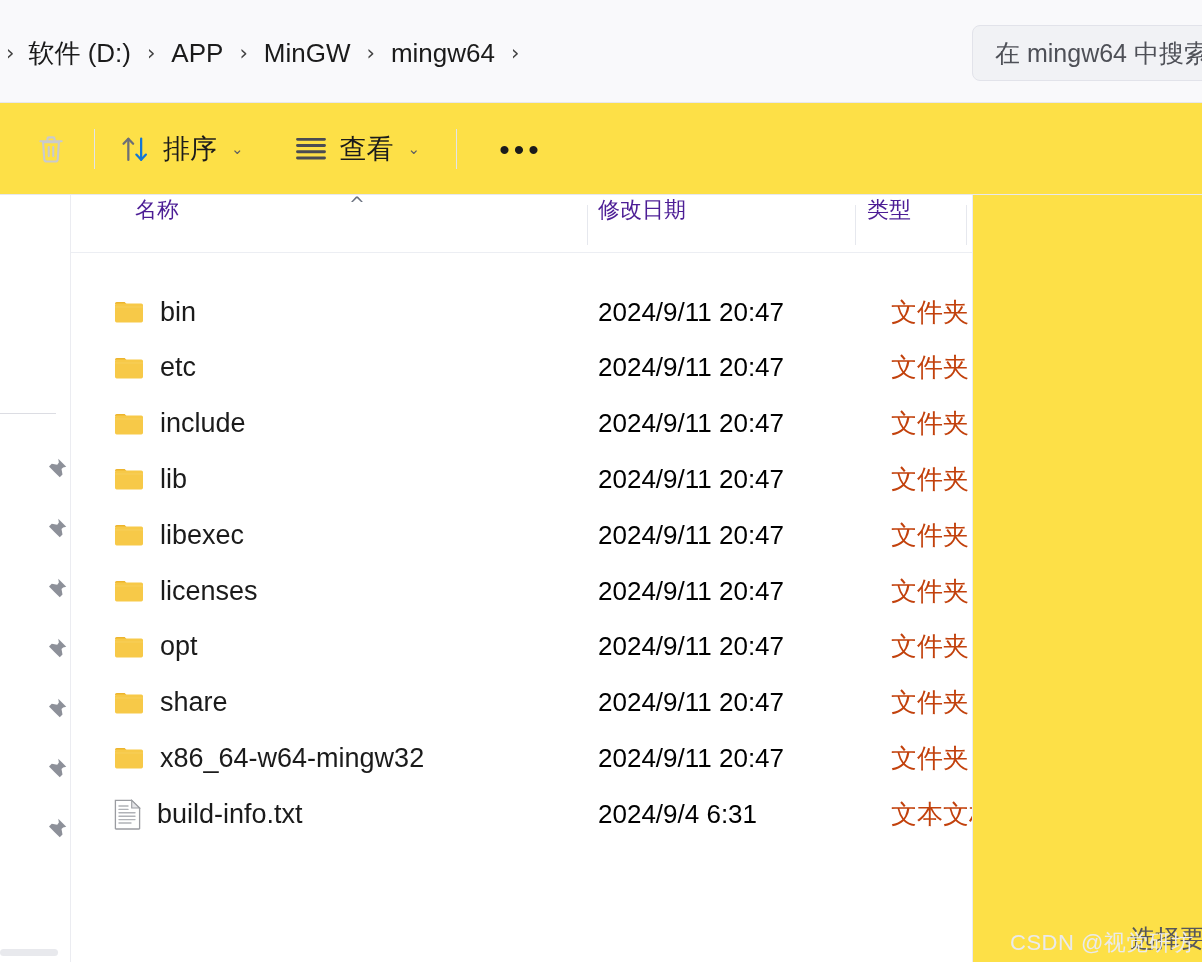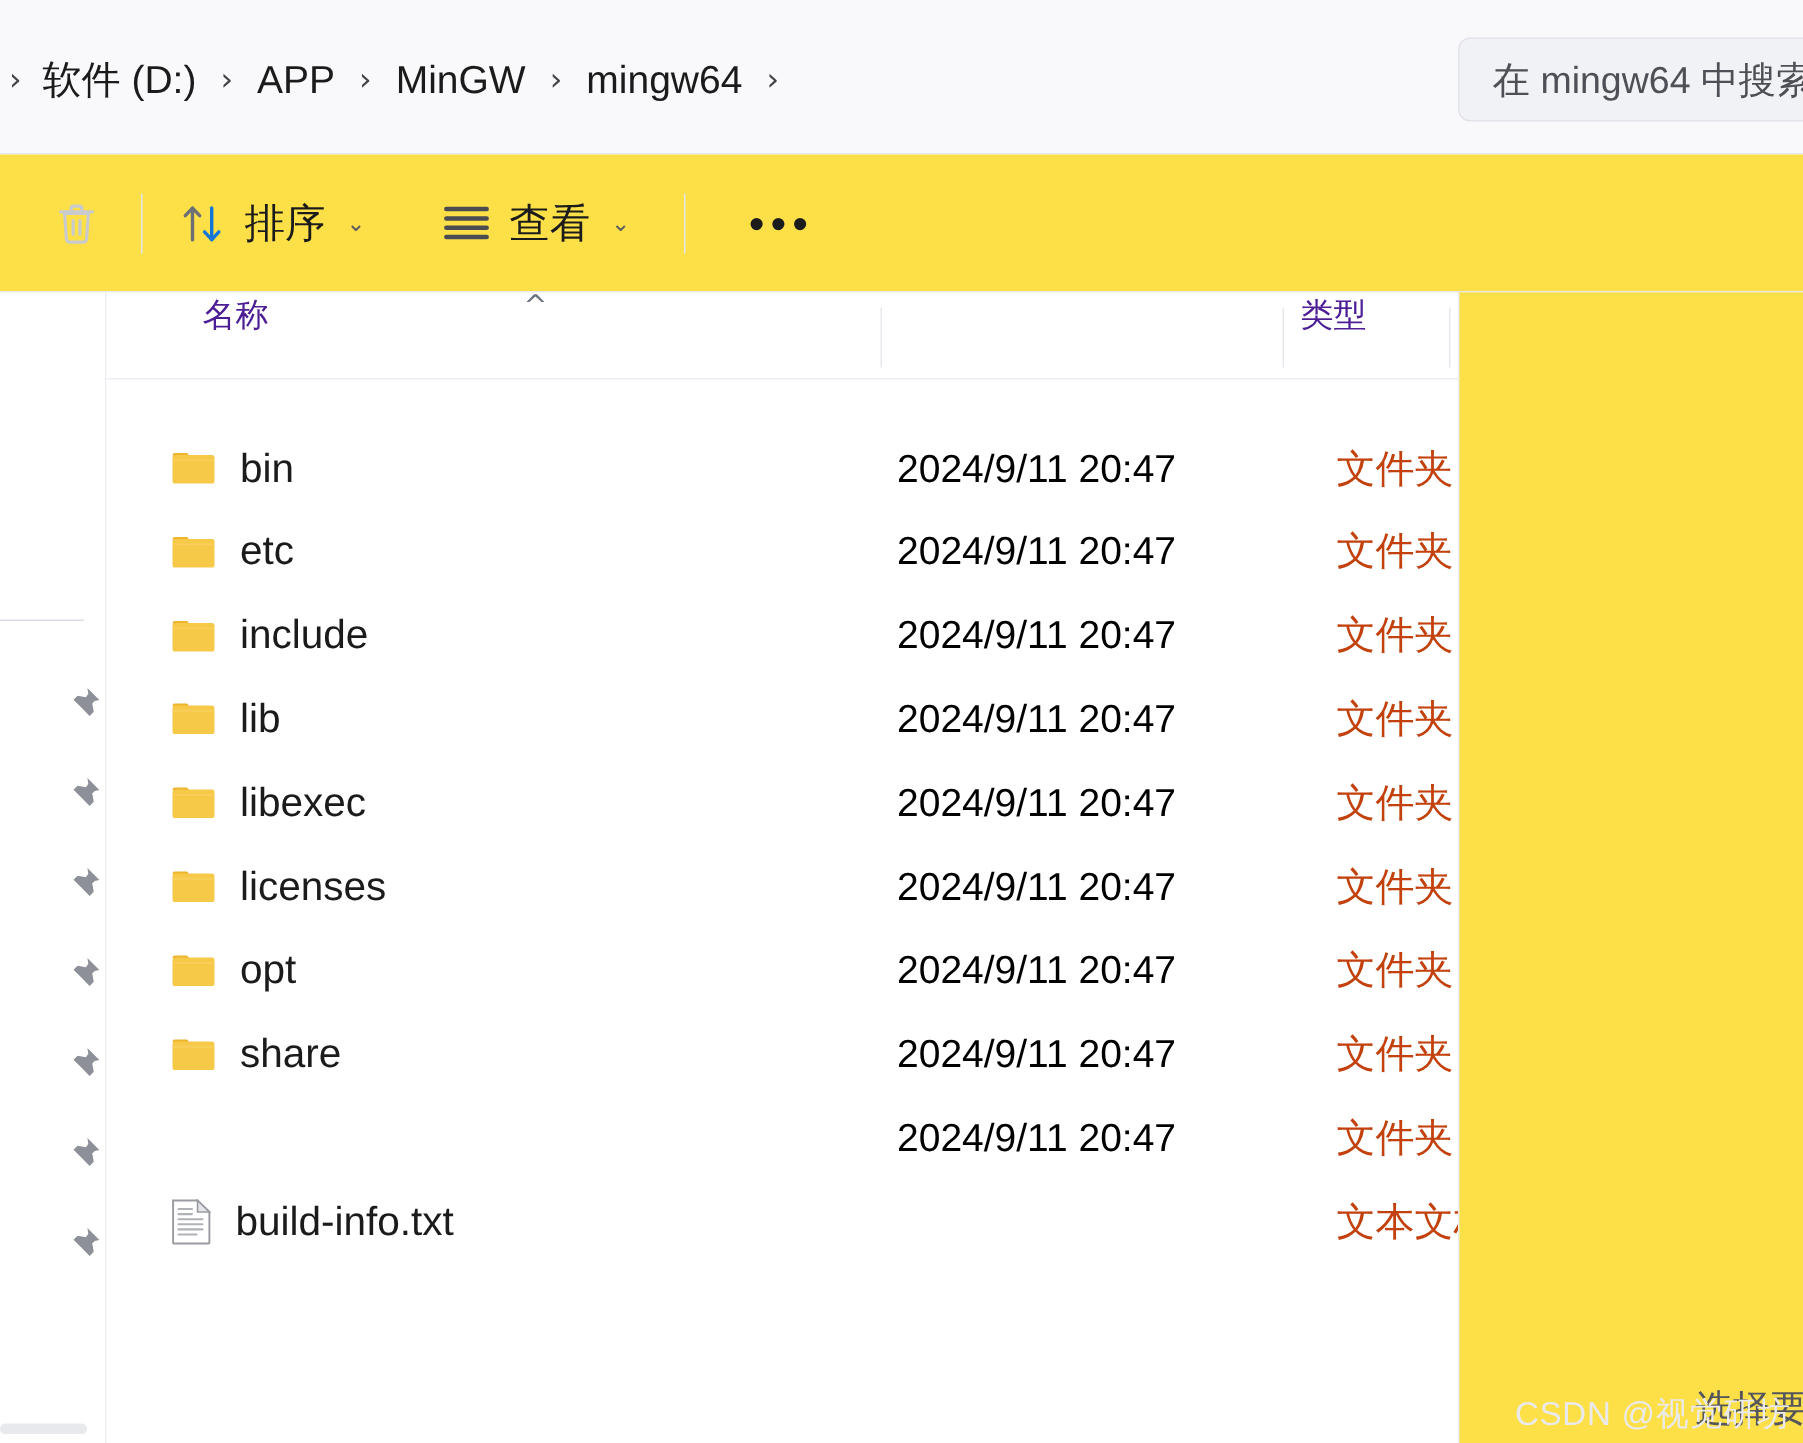"修改日期" div.colh { html: none -> <div> <span>修改日期</span> </div> }
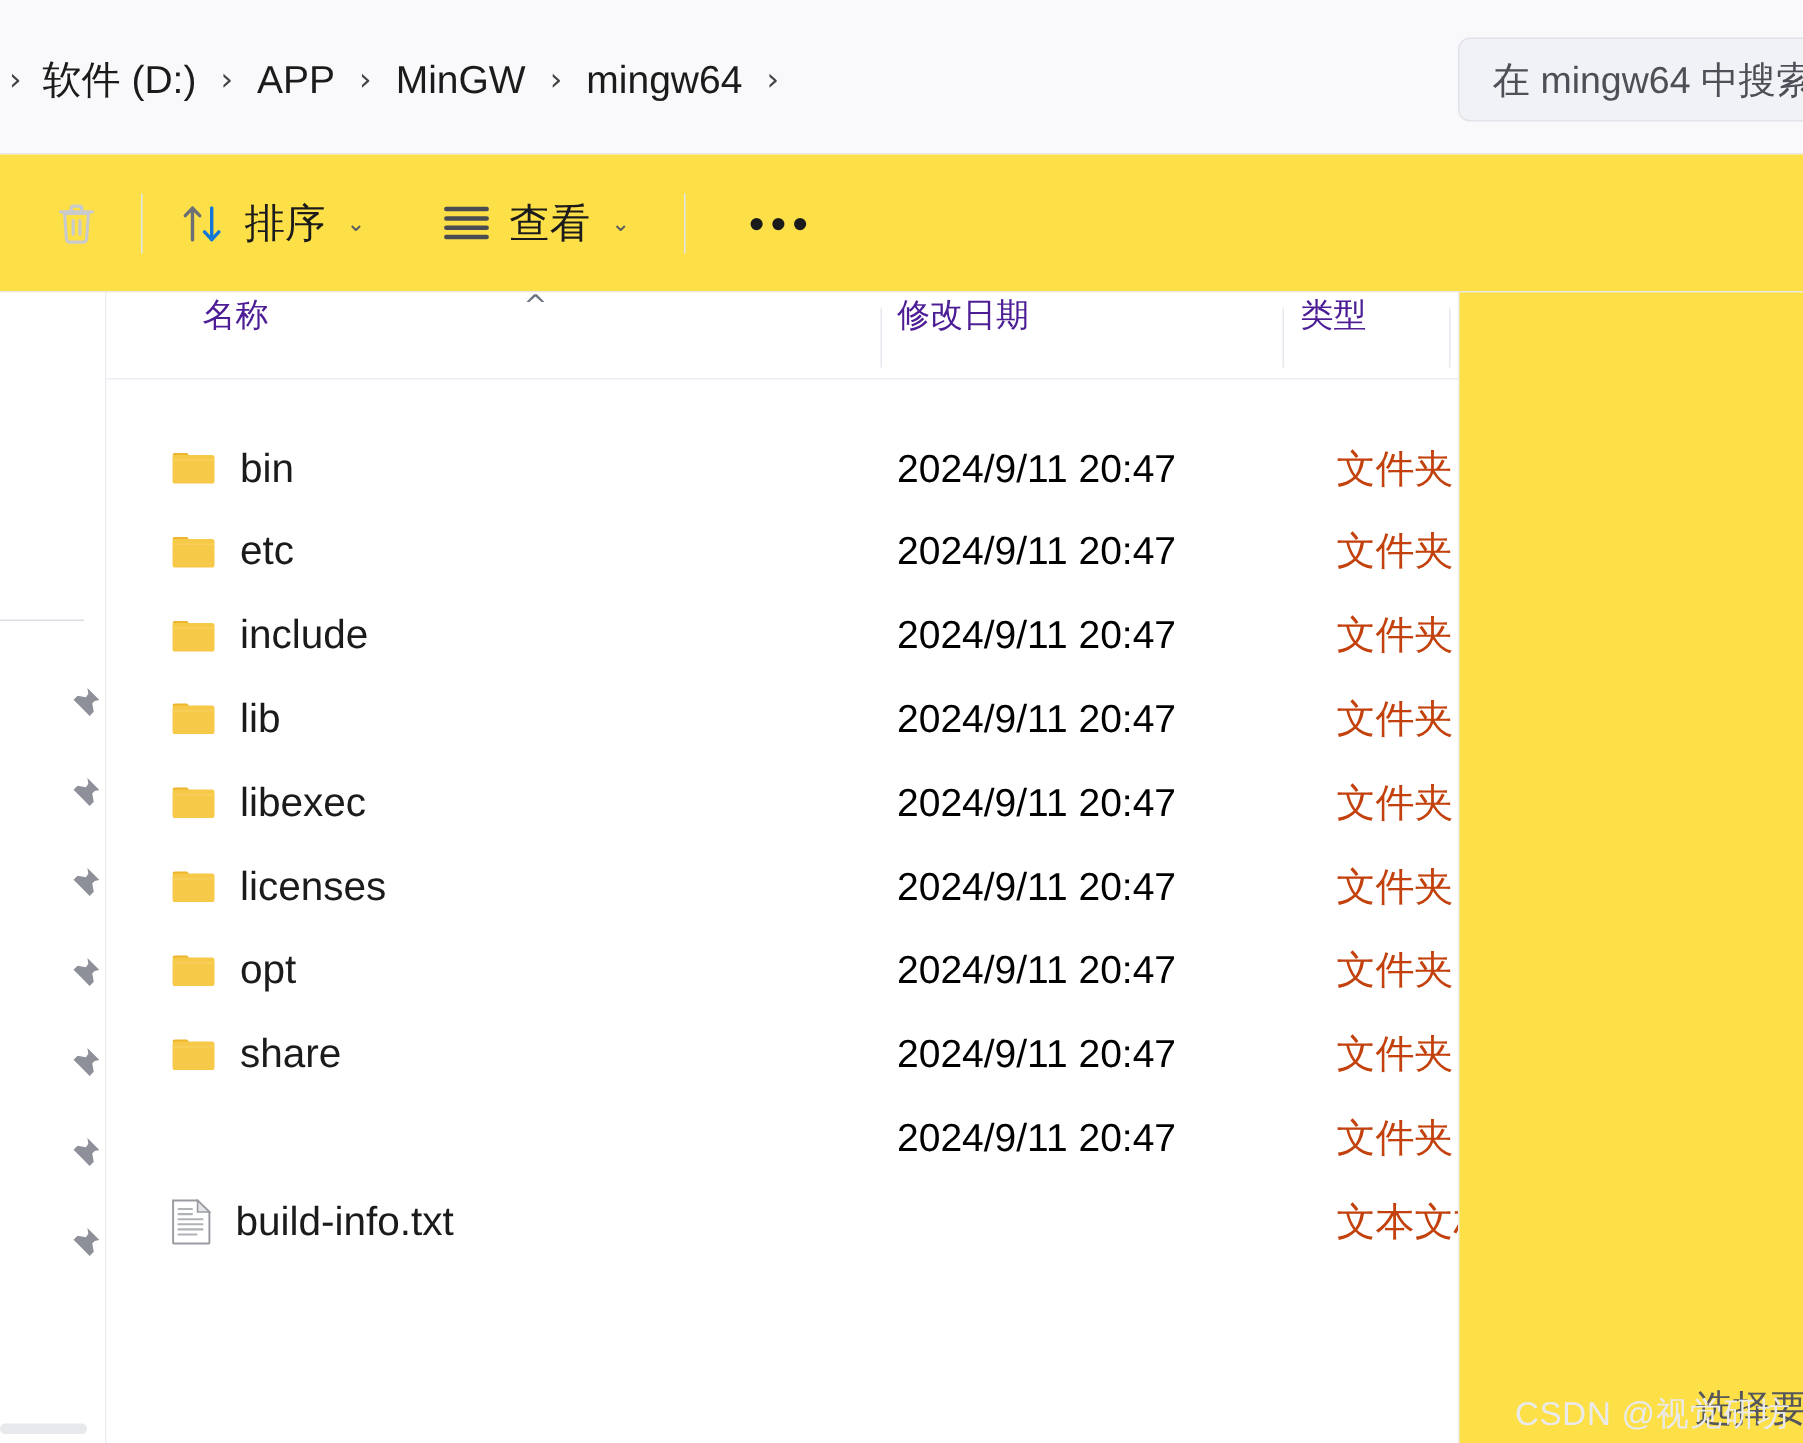"x86_64-w64-mingw32" div.cell-name { html: none -> <div> <svg> <path></path> <path></path> <path></path> </svg> <span>x86_64-w64-mingw32</span> </div> }
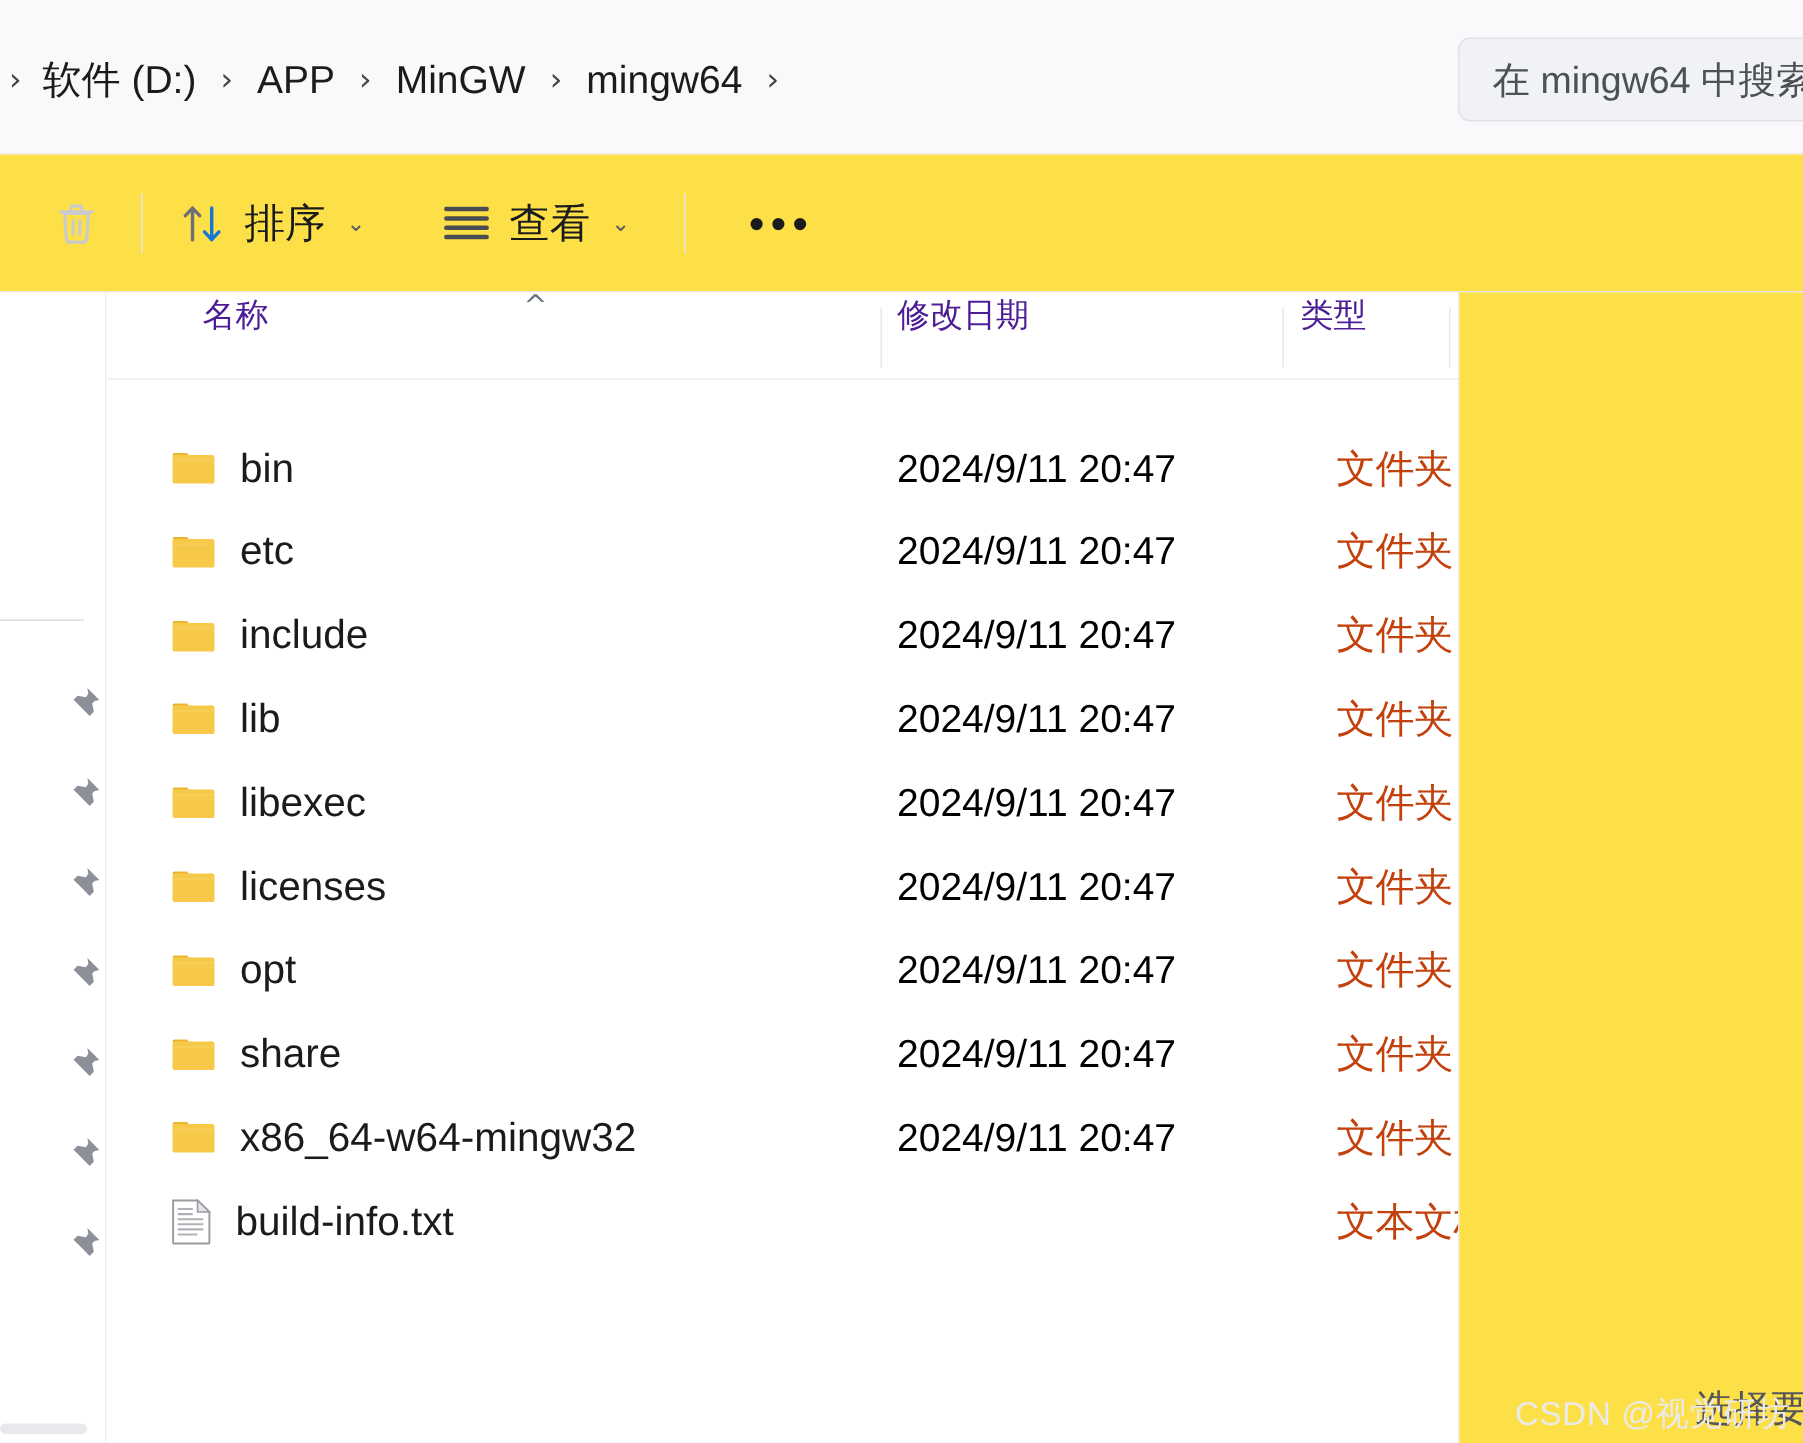"2024/9/4 6:31" span.cell-date { html: none -> <span>2024/9/4 6:31</span> }
